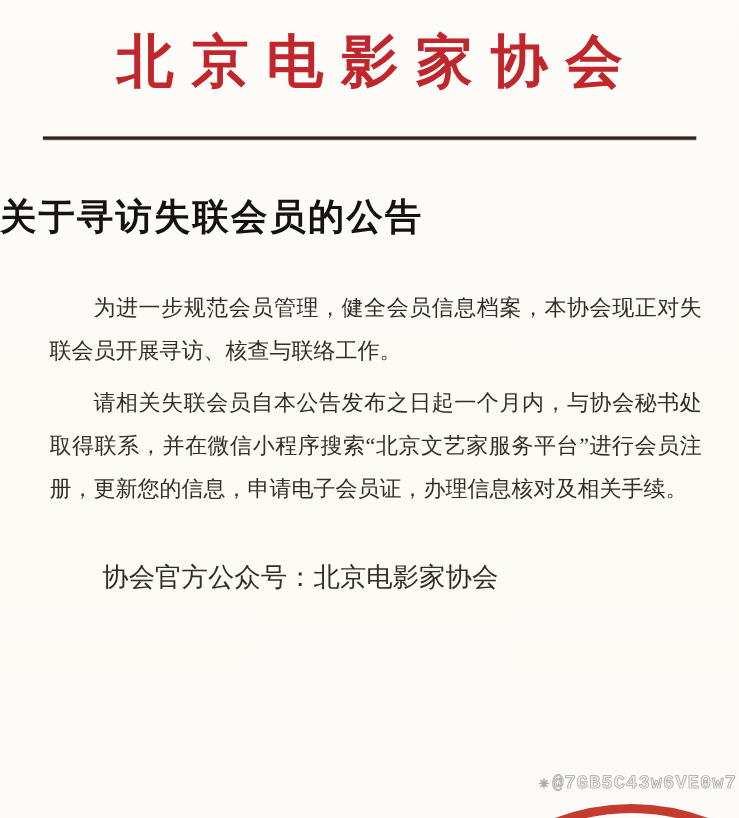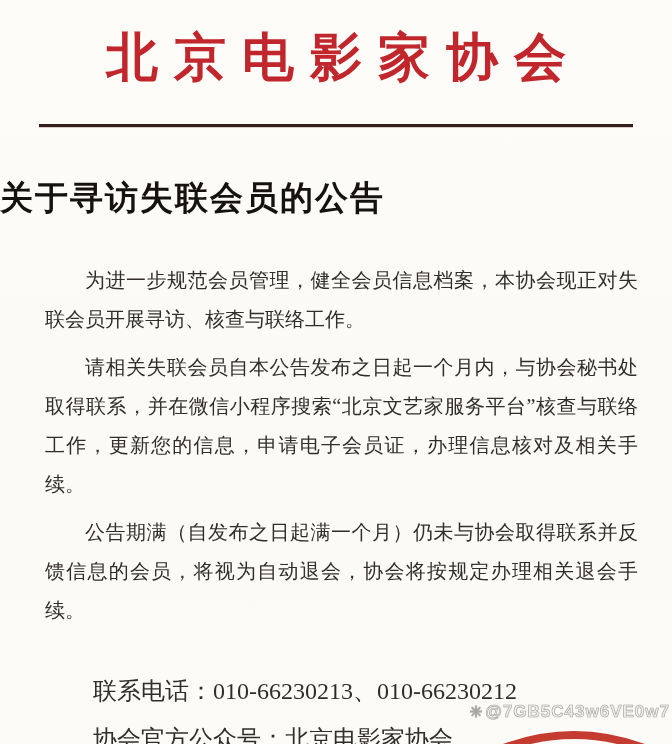"请相关失联会员自本公告发布之日起一个月内，与协会秘书处取得联系，并在微信小程序搜" p { text: 核查与联络工作 -> 进行会员注册 }
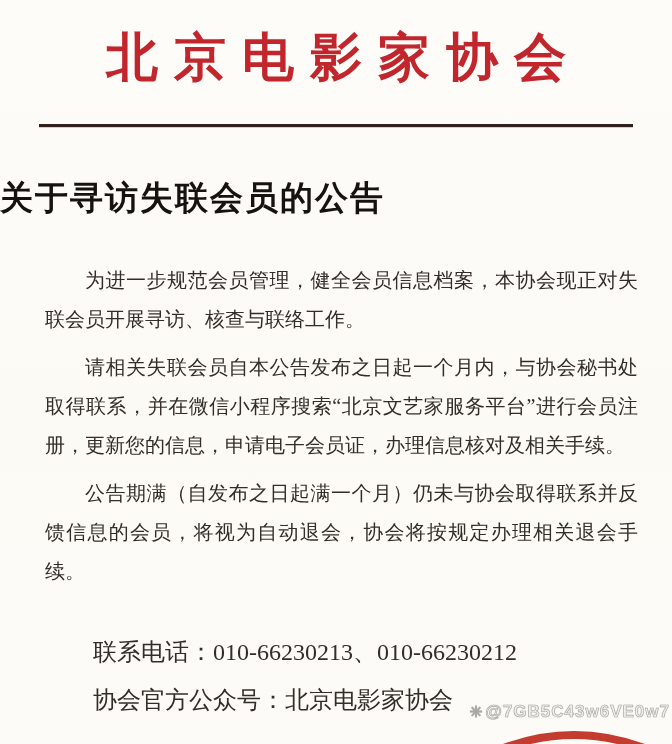"公告期满（自发布之日起满一个月）仍未与协会取得联系并反馈信息的会员，将视为自动退" p { html: <p>公告期满（自发布之日起满一个月）仍未与协会取得联系并反馈信息的会员，将视为自动退会，协会将按规定办理相关退会手续。</p> -> none }
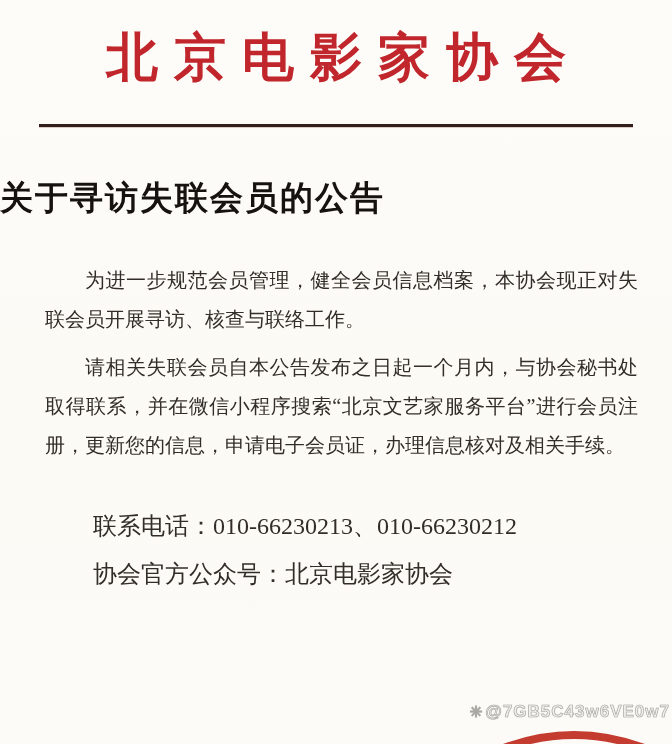"联系电话：010-66230213、010-66230212" p { html: <p>联系电话：010-66230213、010-66230212</p> -> none }
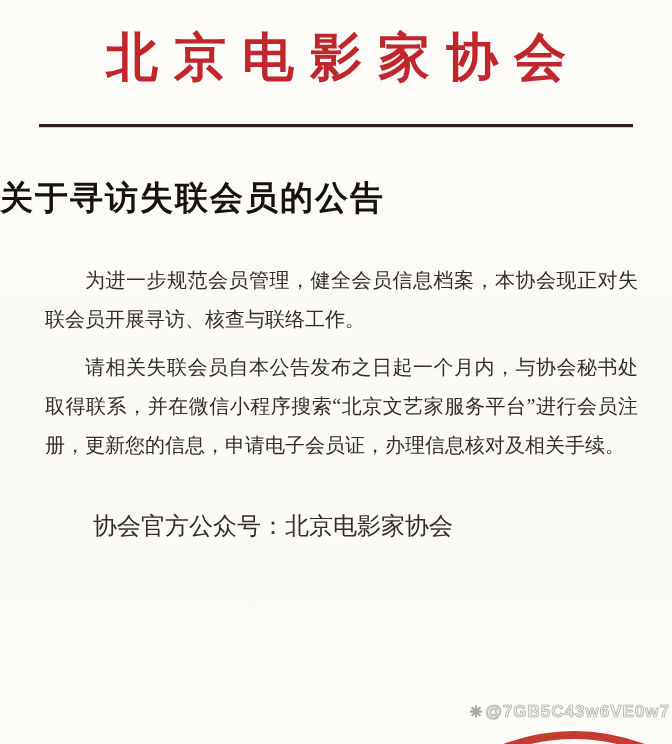"✳@7GB5C43w6VE0w7" .watermark { font-family: Liberation Sans, sans-serif -> Liberation Mono, monospace }
